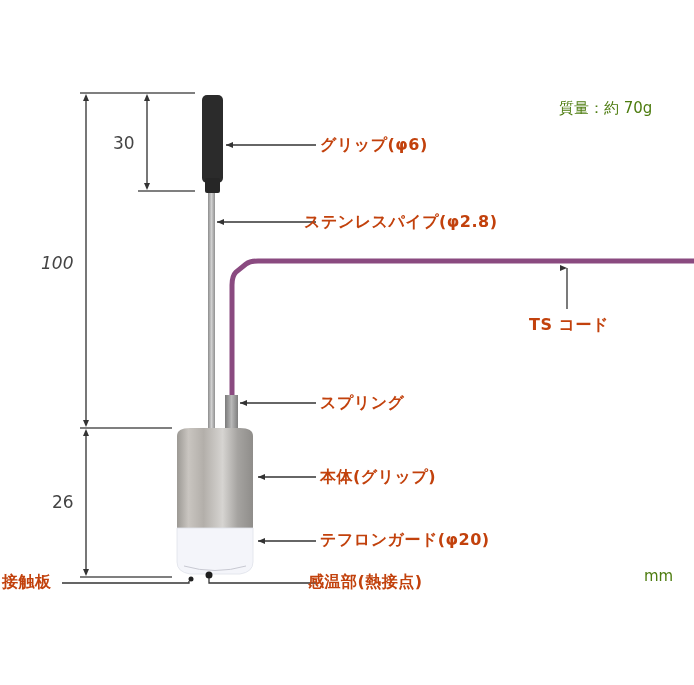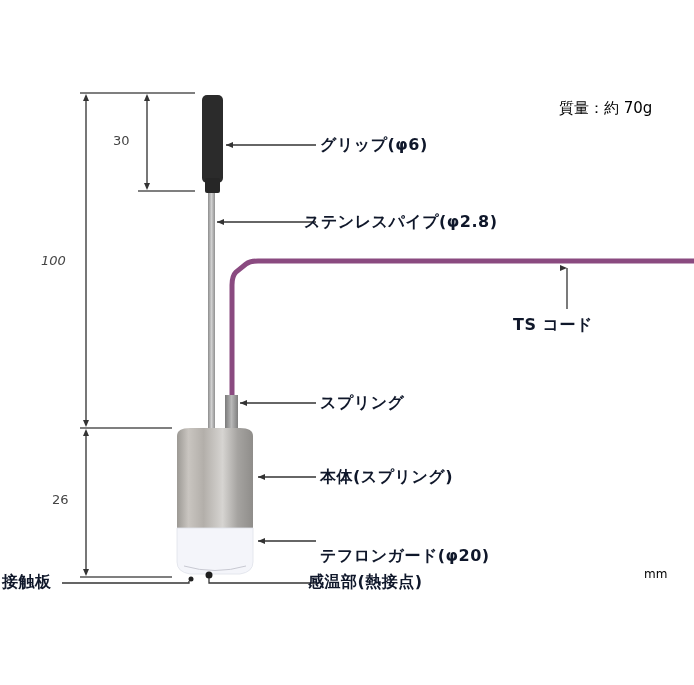"質量：約 70g" .note { color: #000000 -> #4d7c0f }
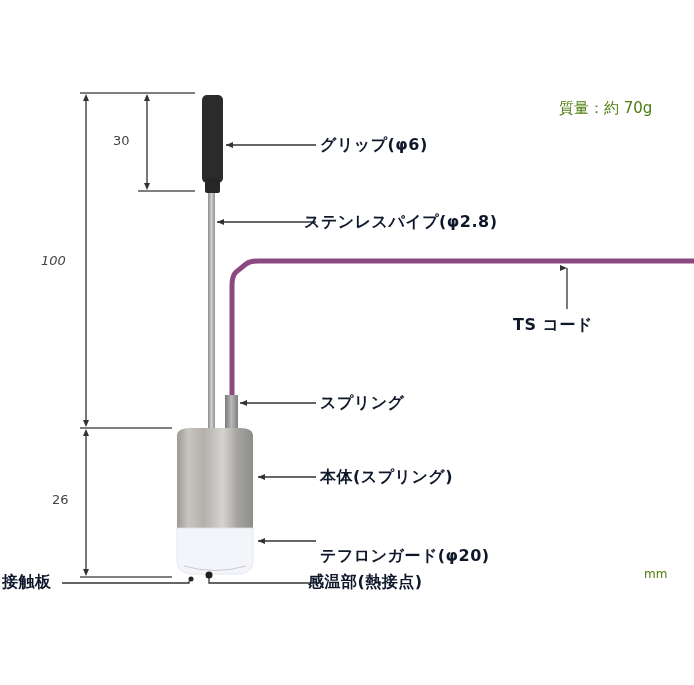"30" .dim { font-size: 13px -> 17px }
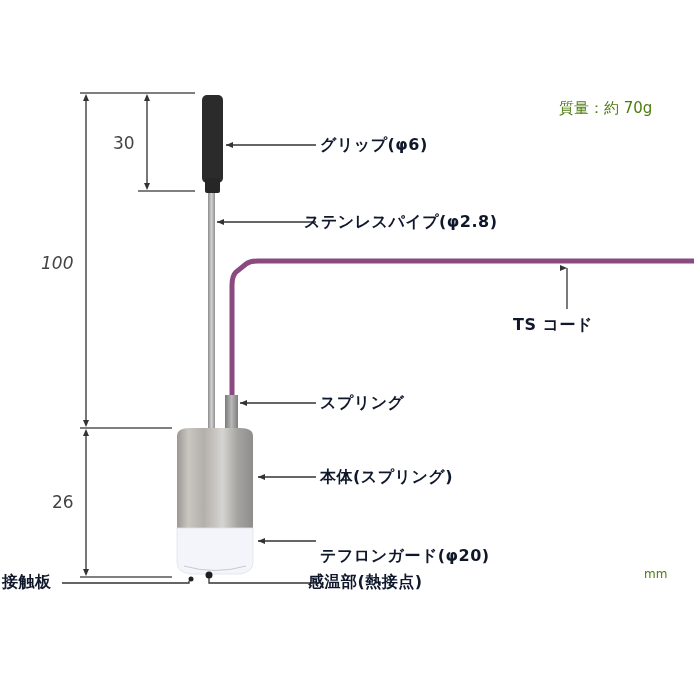"グリップ(φ6)" .lbl { color: #0f172a -> #c2410c }
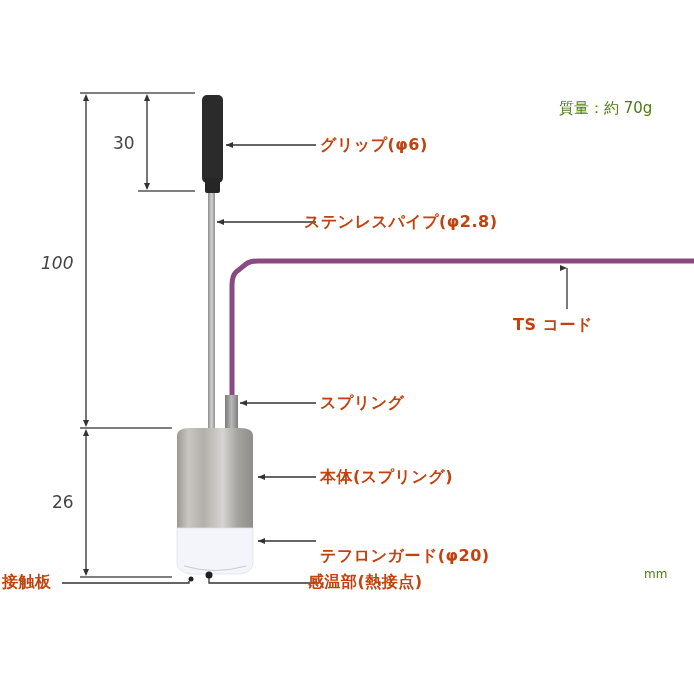"TS コード" div.lbl { left: 513px -> 529px }
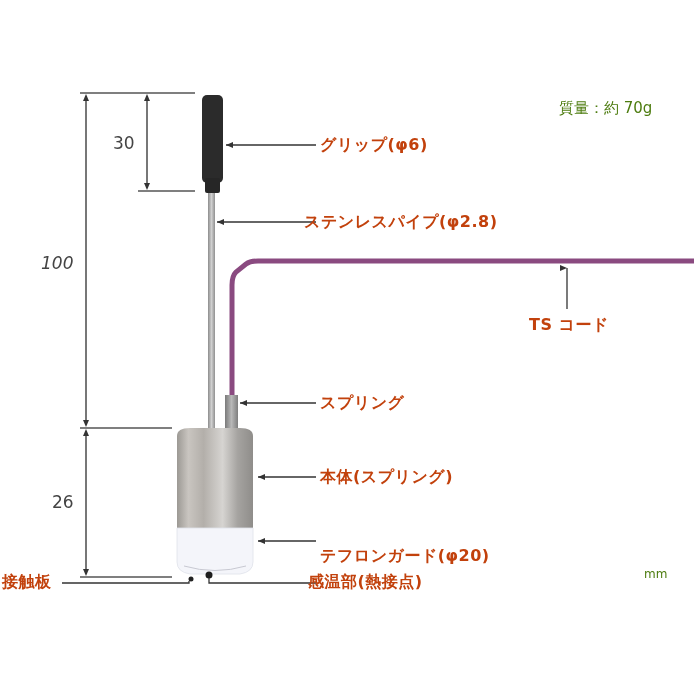"本体(スプリング)" div.lbl { text: スプリング -> グリップ }
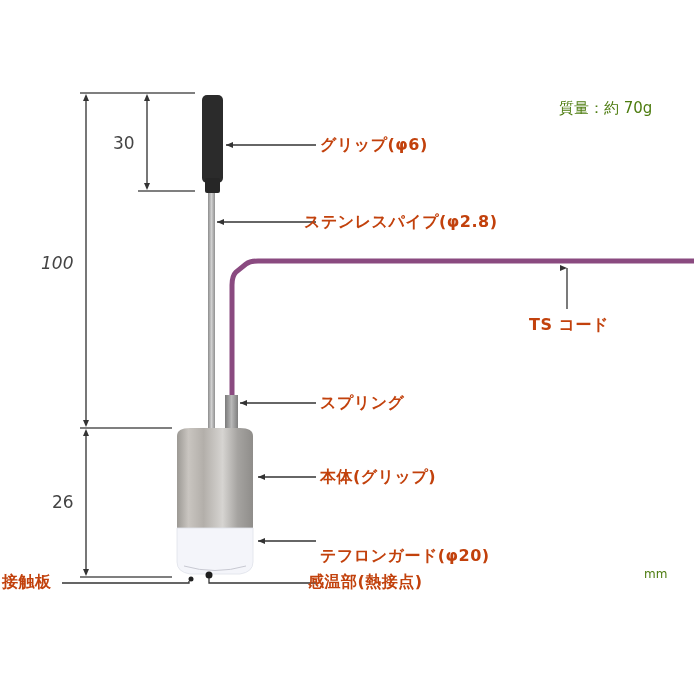"テフロンガード(φ20)" div.lbl { margin-top: 16px -> none }
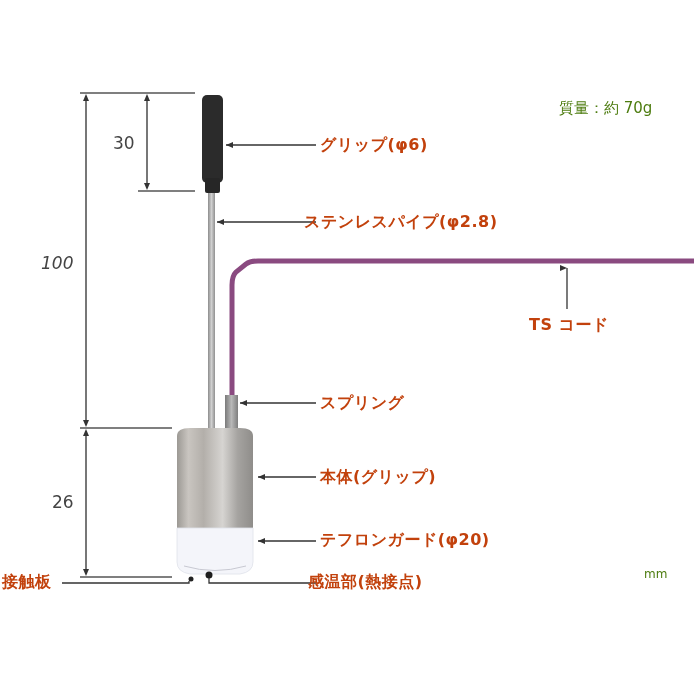"mm" div.note { font-size: 12px -> 15px }
